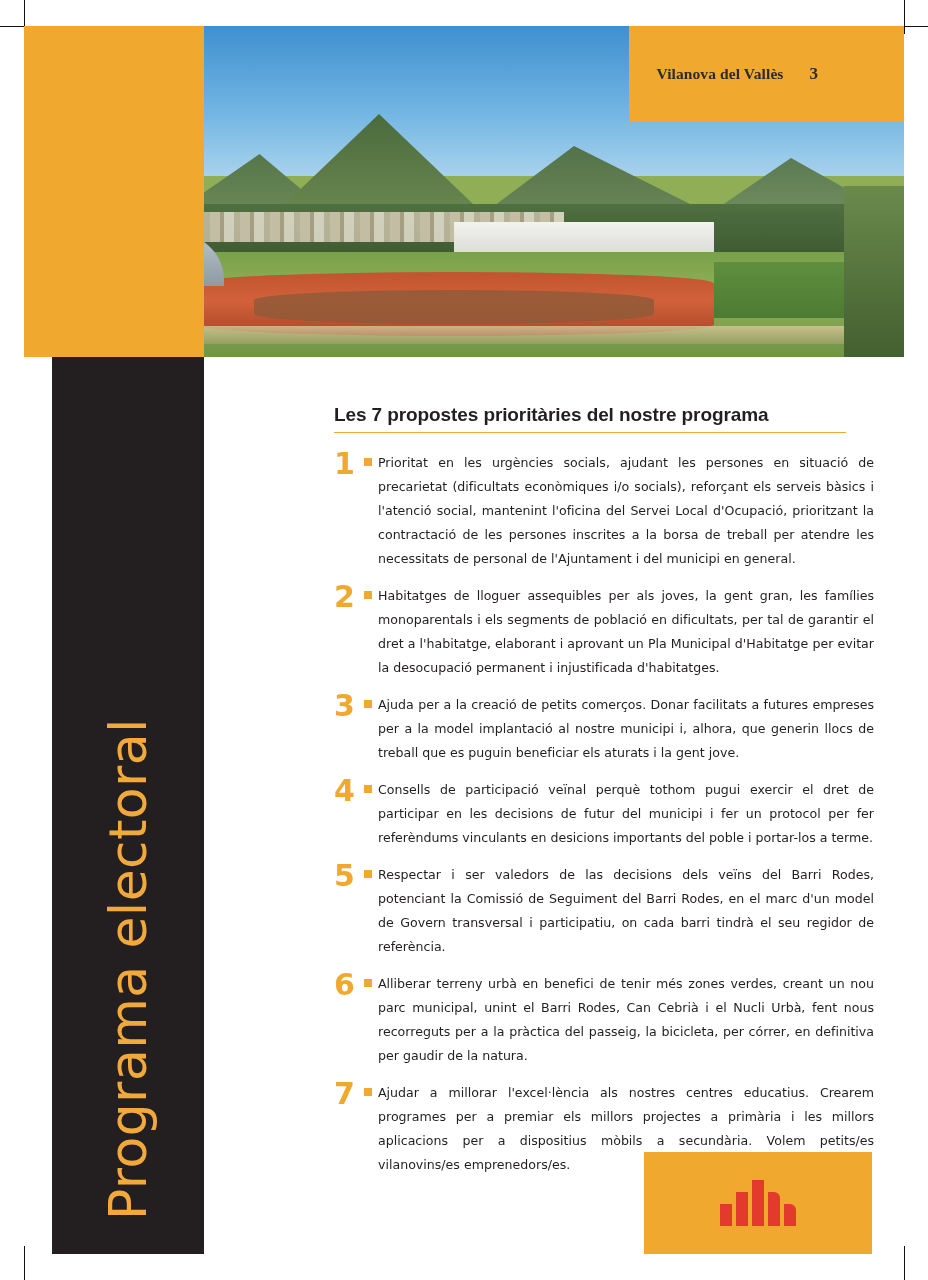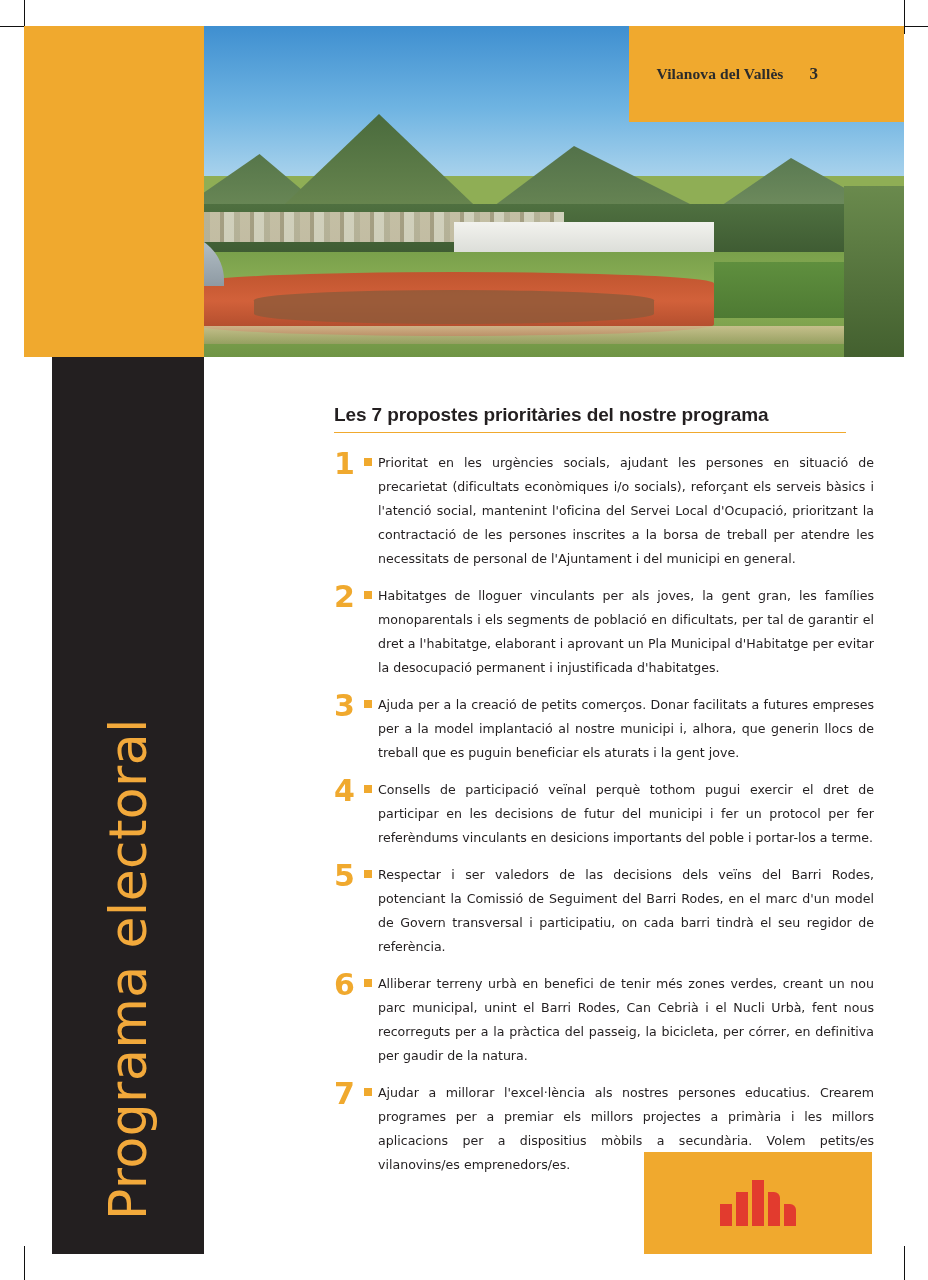"Habitatges de lloguer vinculants per" div.text { text: vinculants -> assequibles }
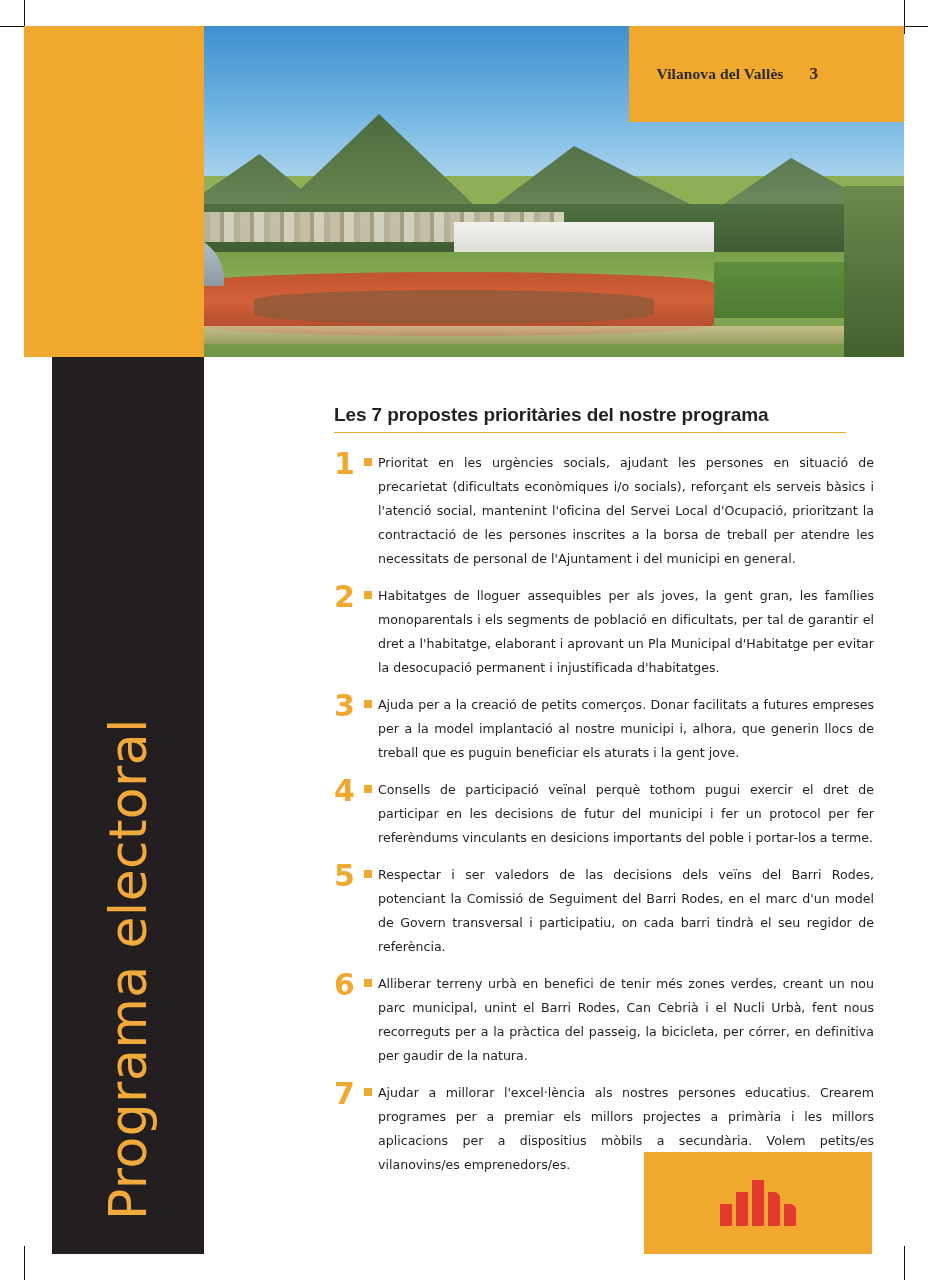"Ajudar a millorar l'excel·lència als" div.text { text: persones -> centres }
